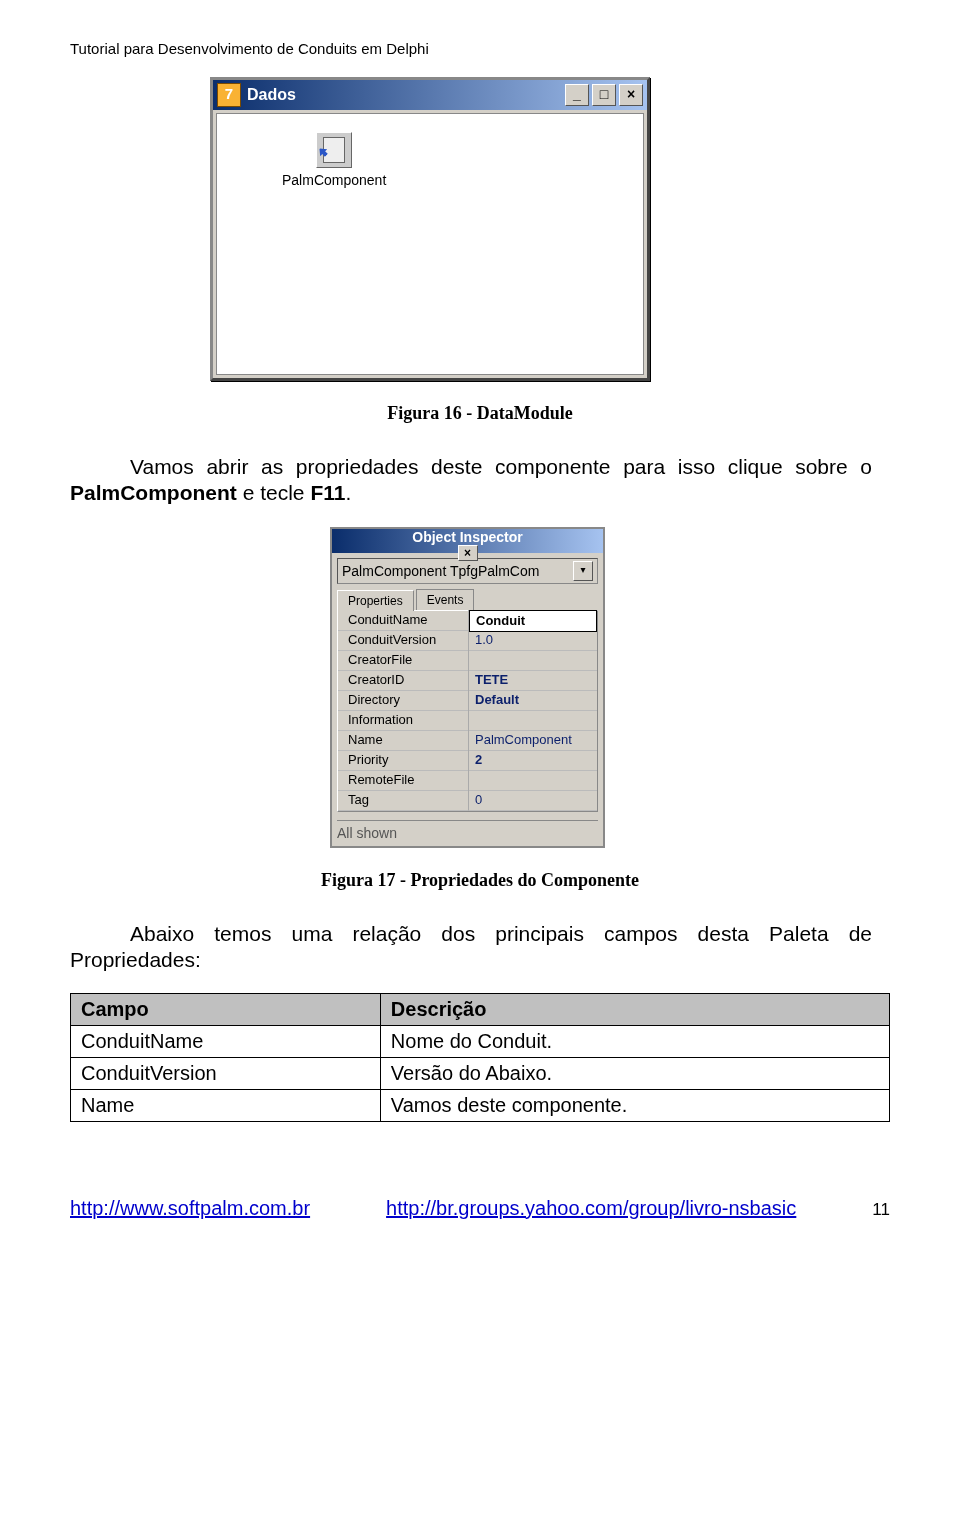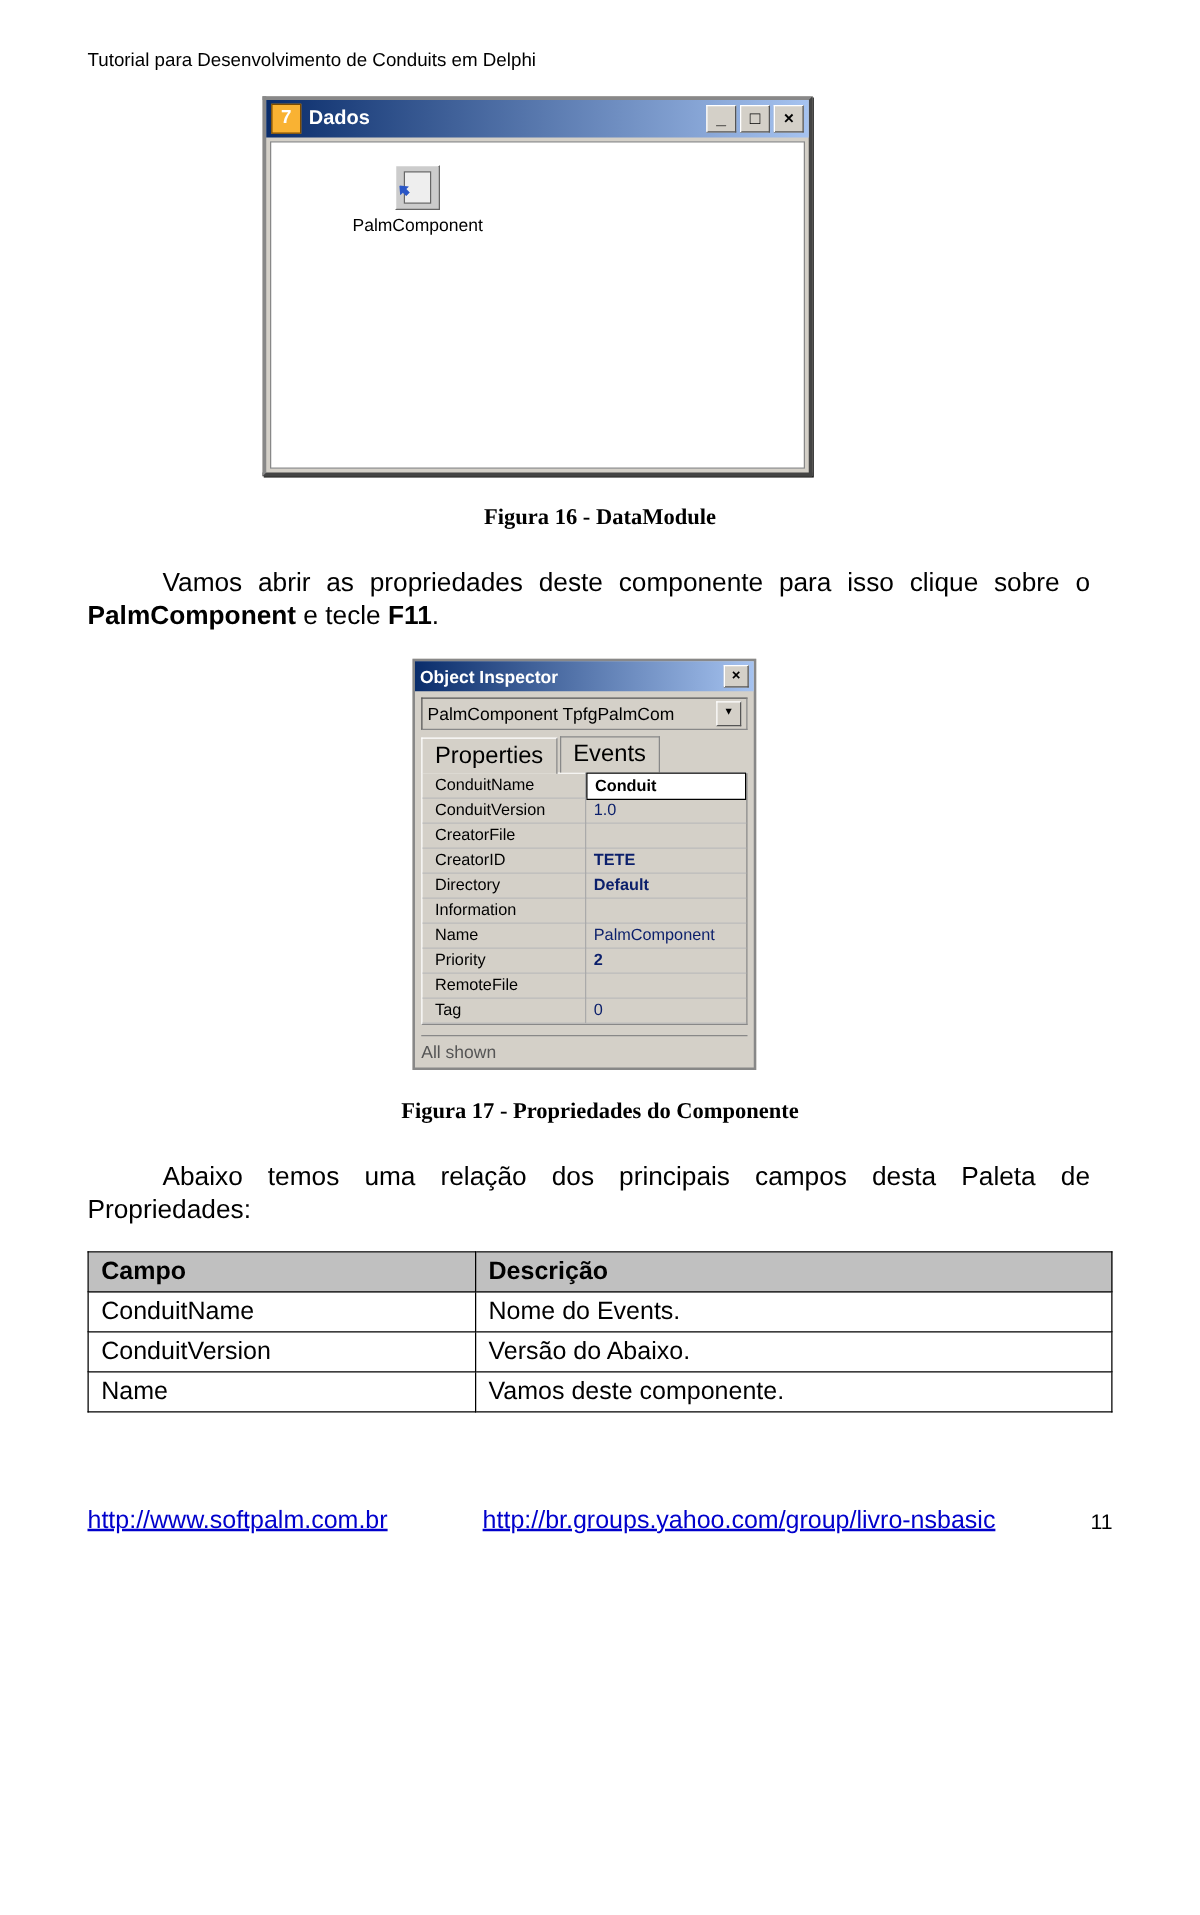"Object Inspector" .insp-titlebar { flex-direction: none -> column }
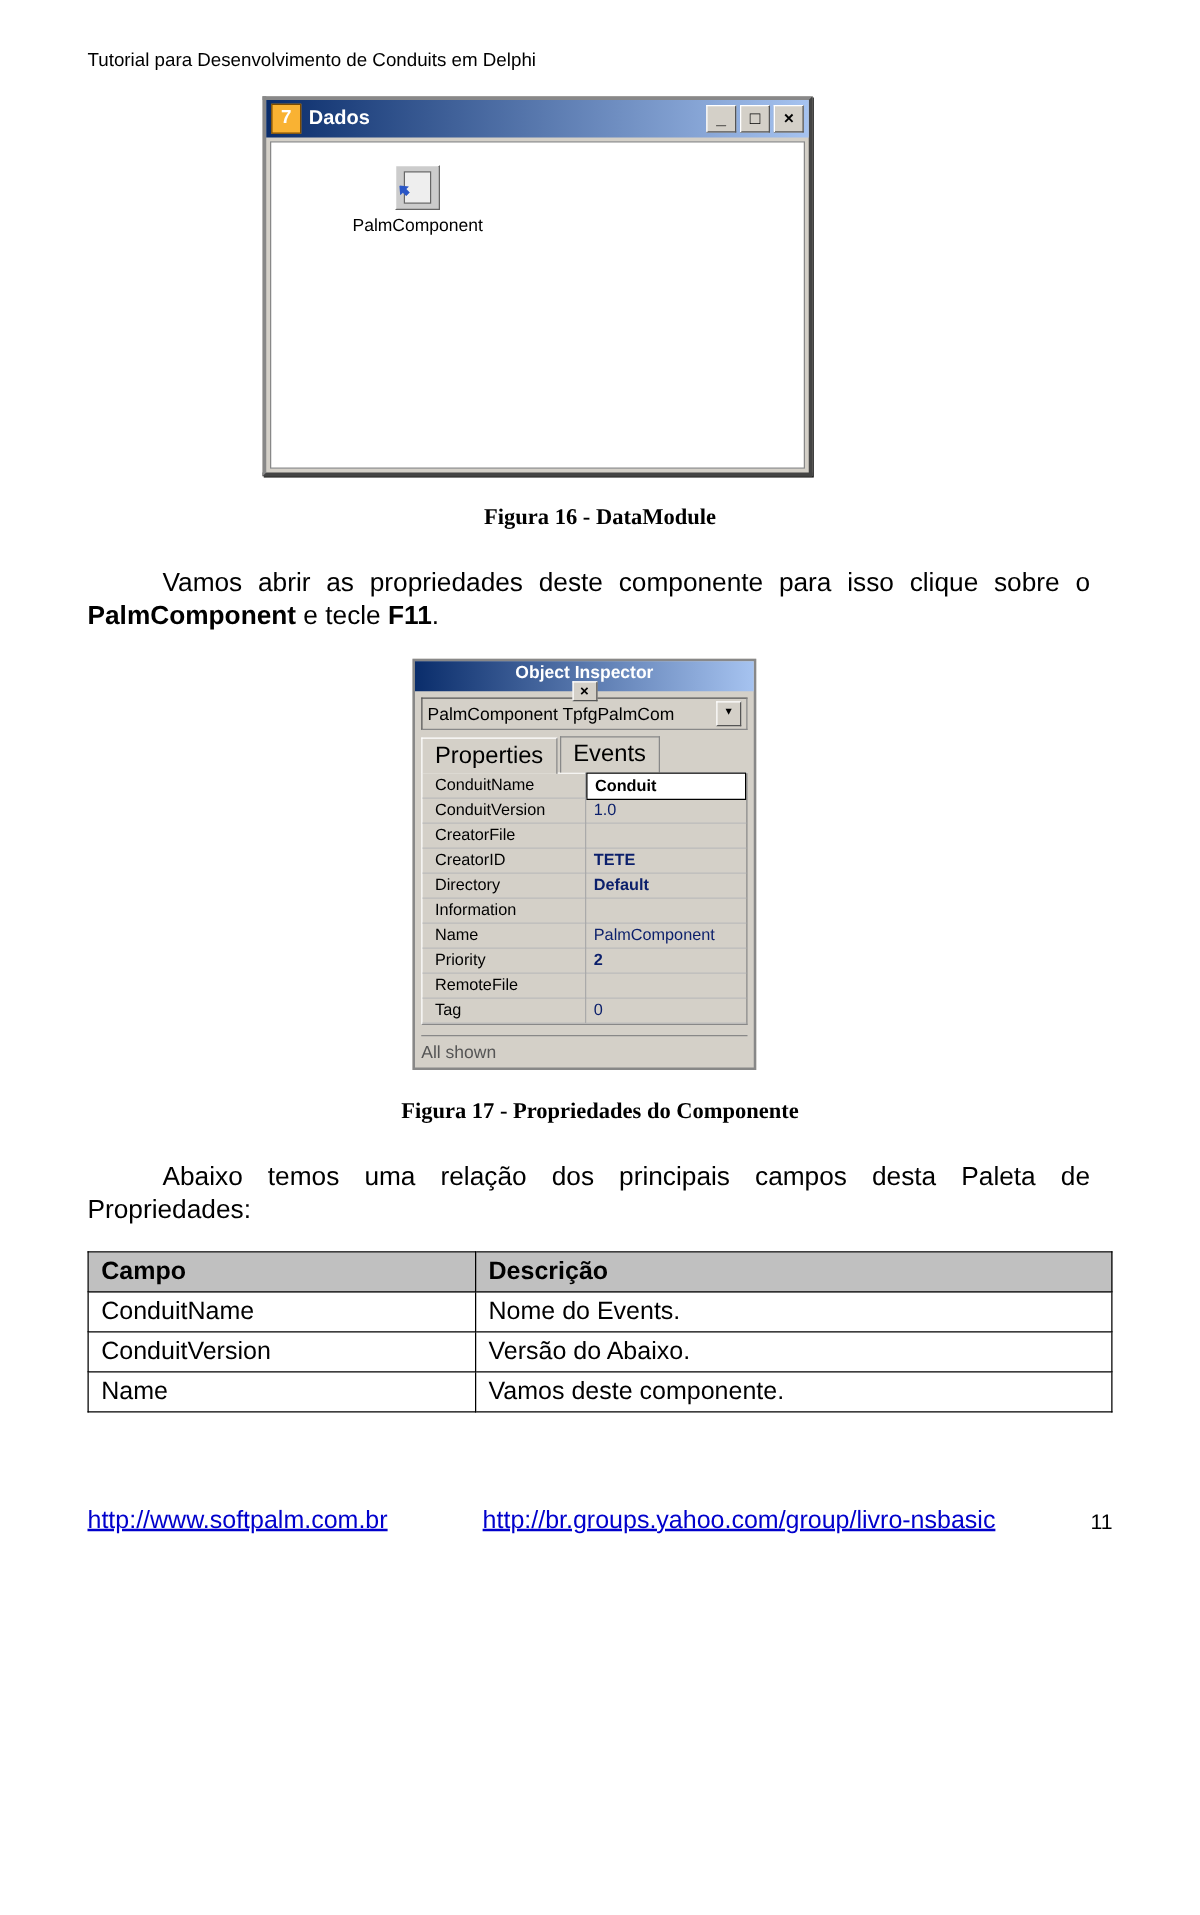"Properties" .insp-tabs { font-size: 19px -> 12px }
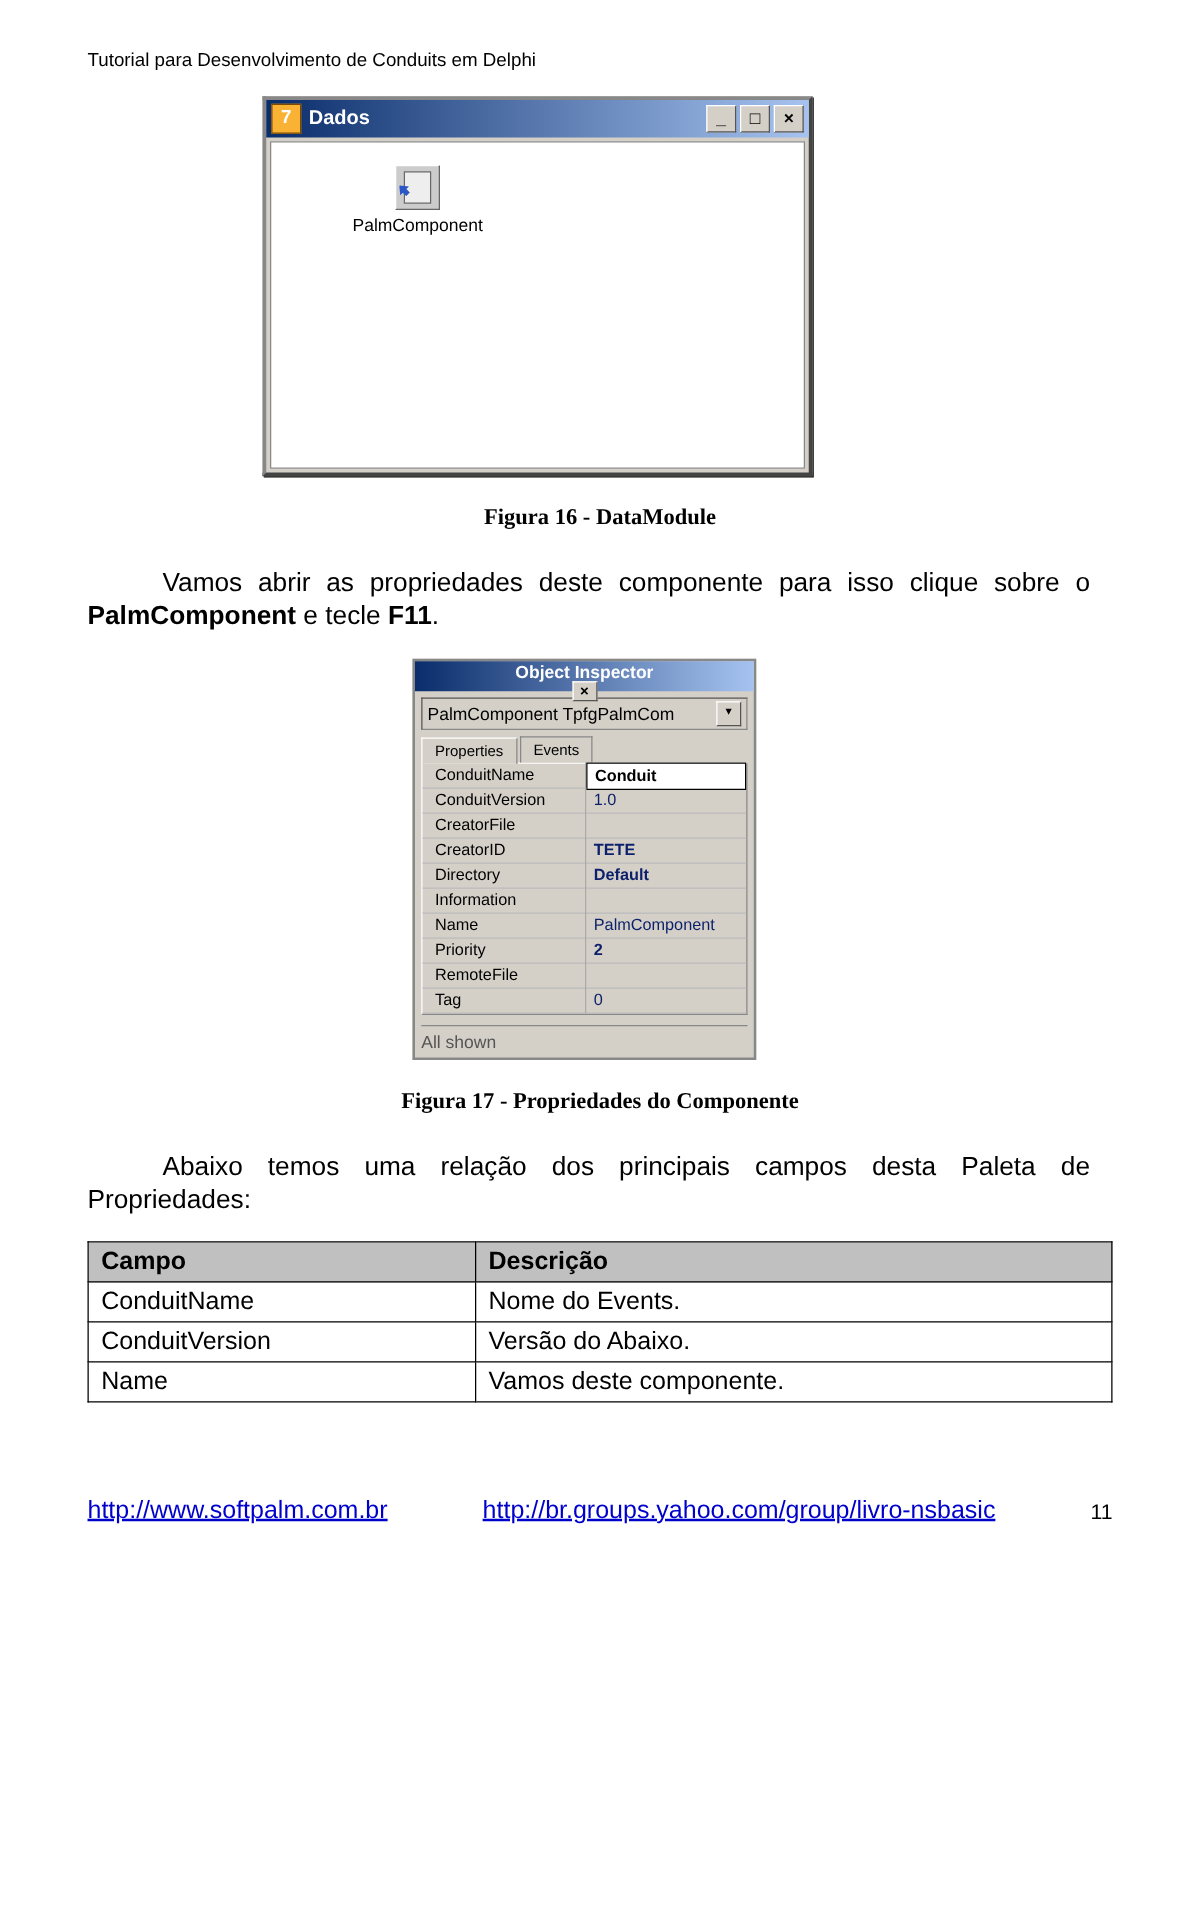"Nome do Events." td { text: Events -> Conduit }
